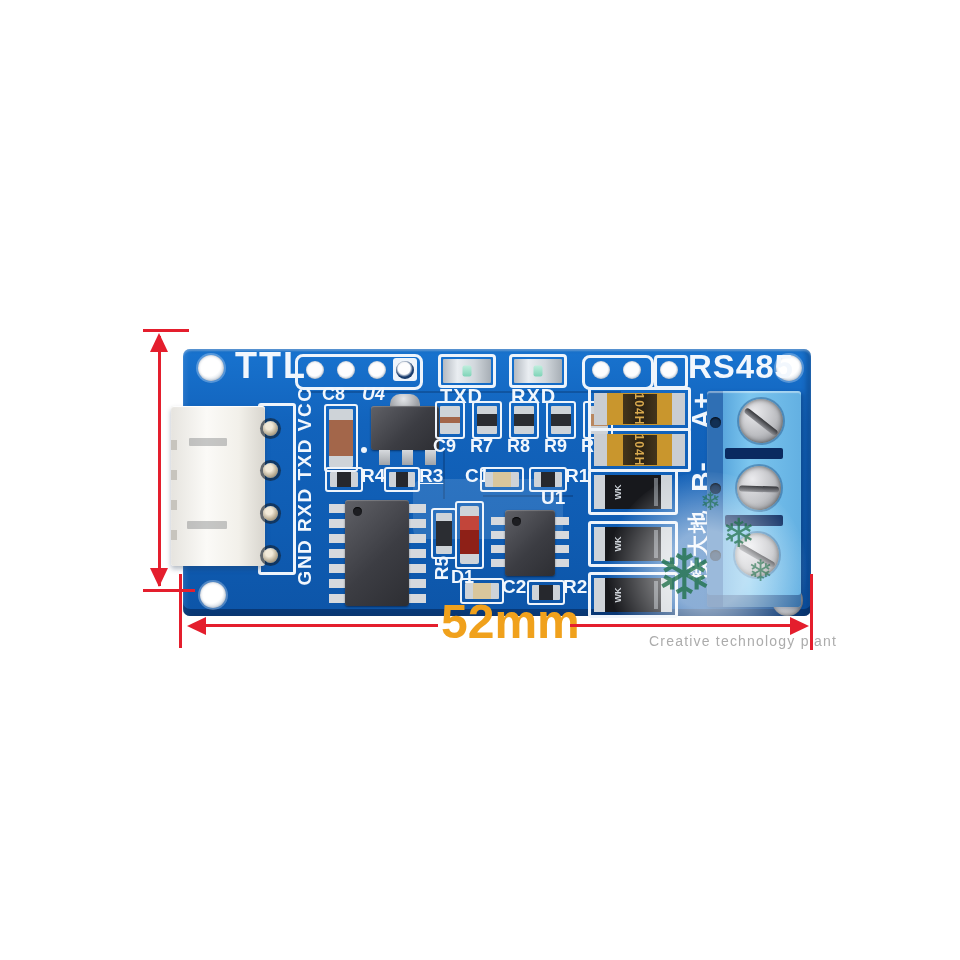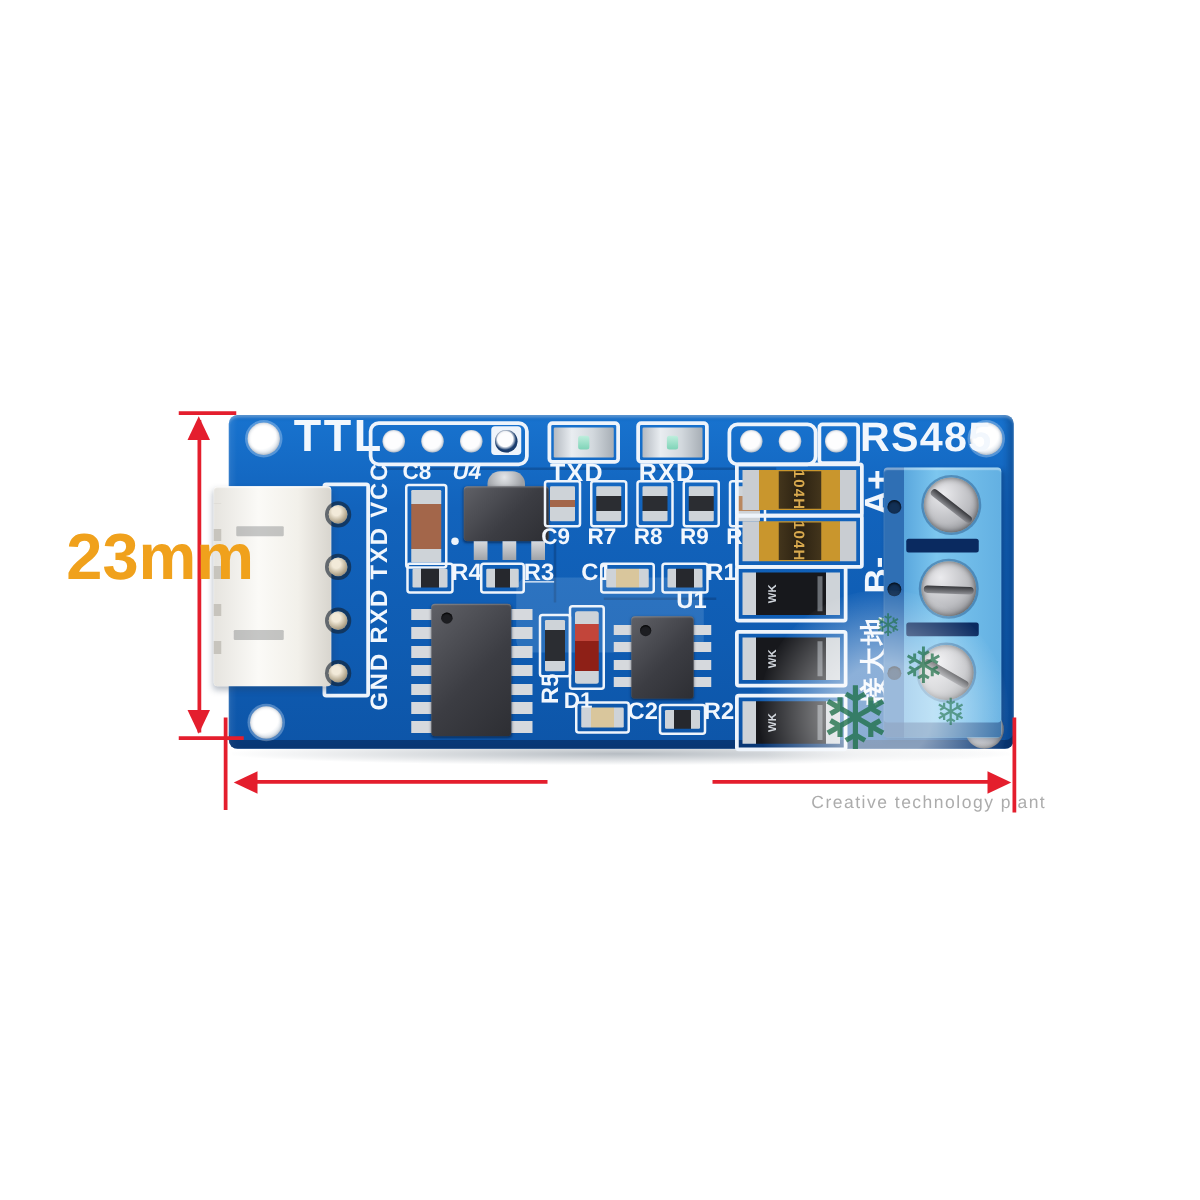"TTL" .board { top: 332px -> 349px }
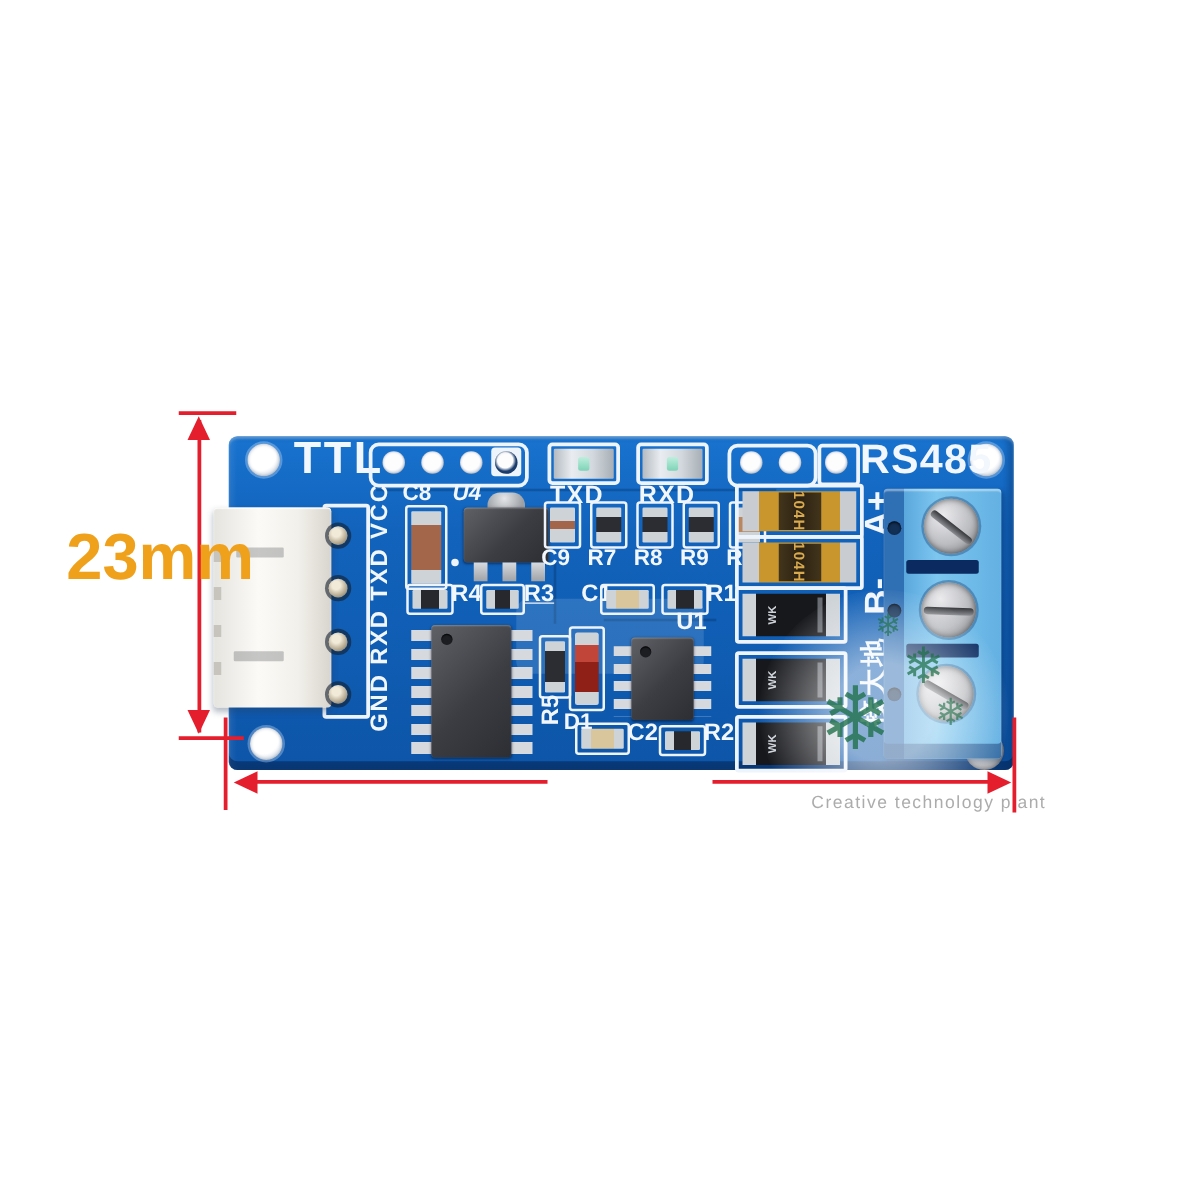"23mm" div.dim-txt { html: <div>23mm</div> -> none }
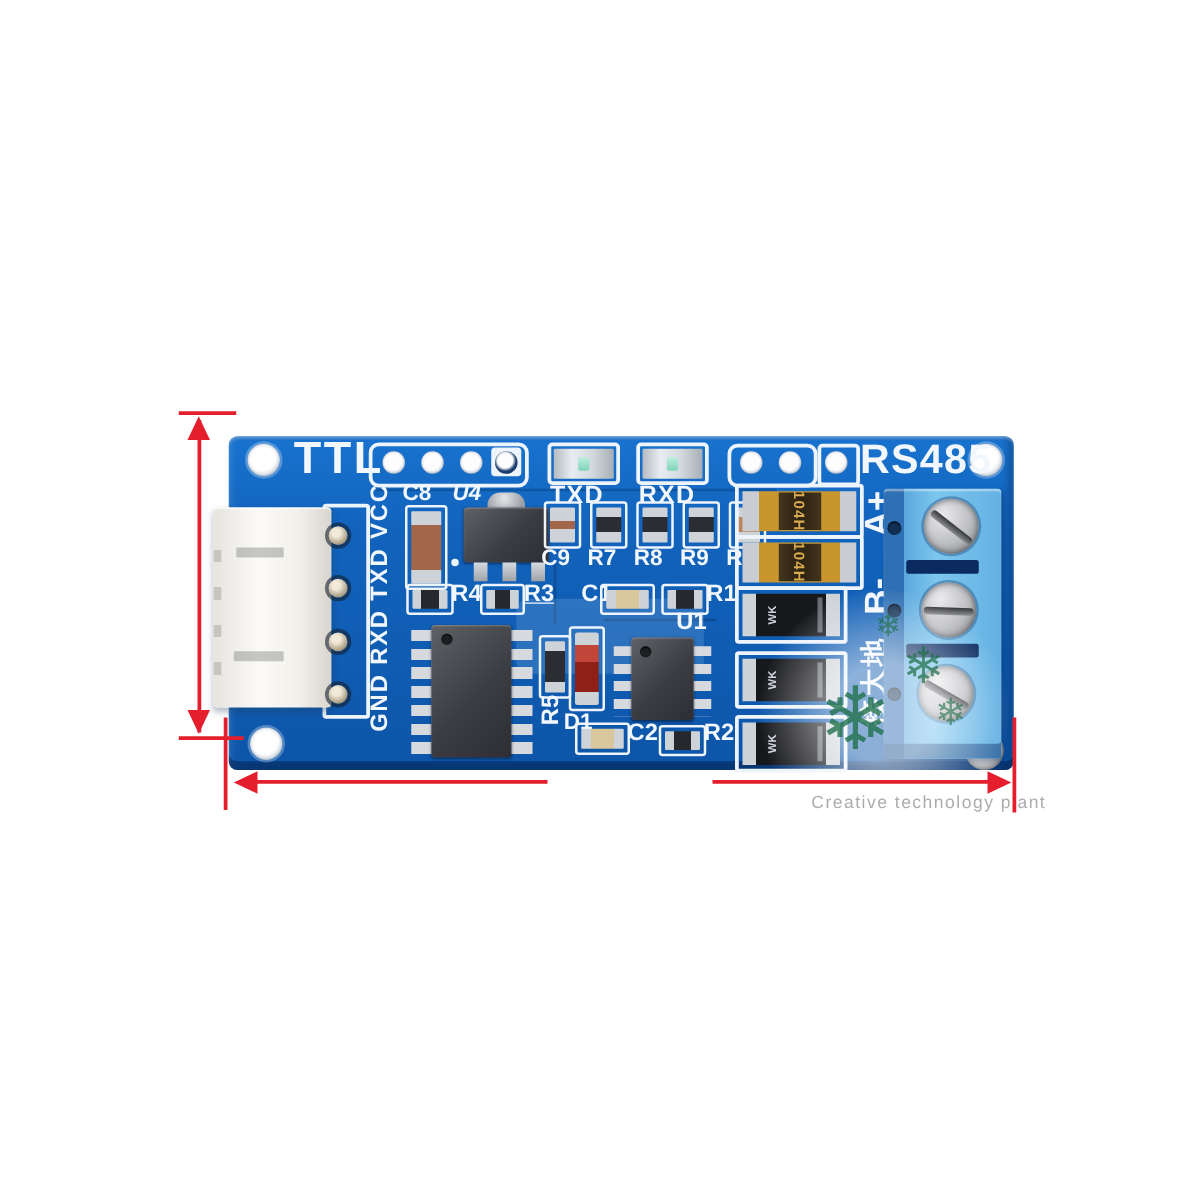"52mm" div.dim-txt { html: none -> <div>52mm</div> }
